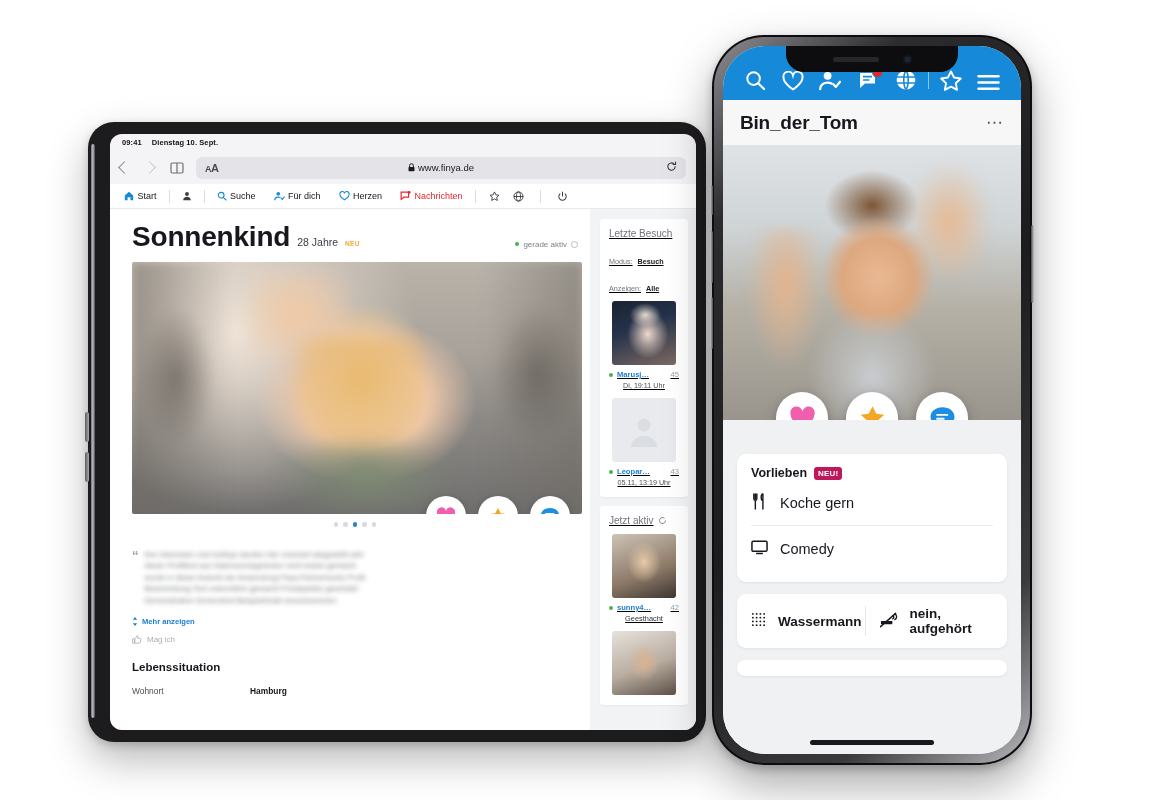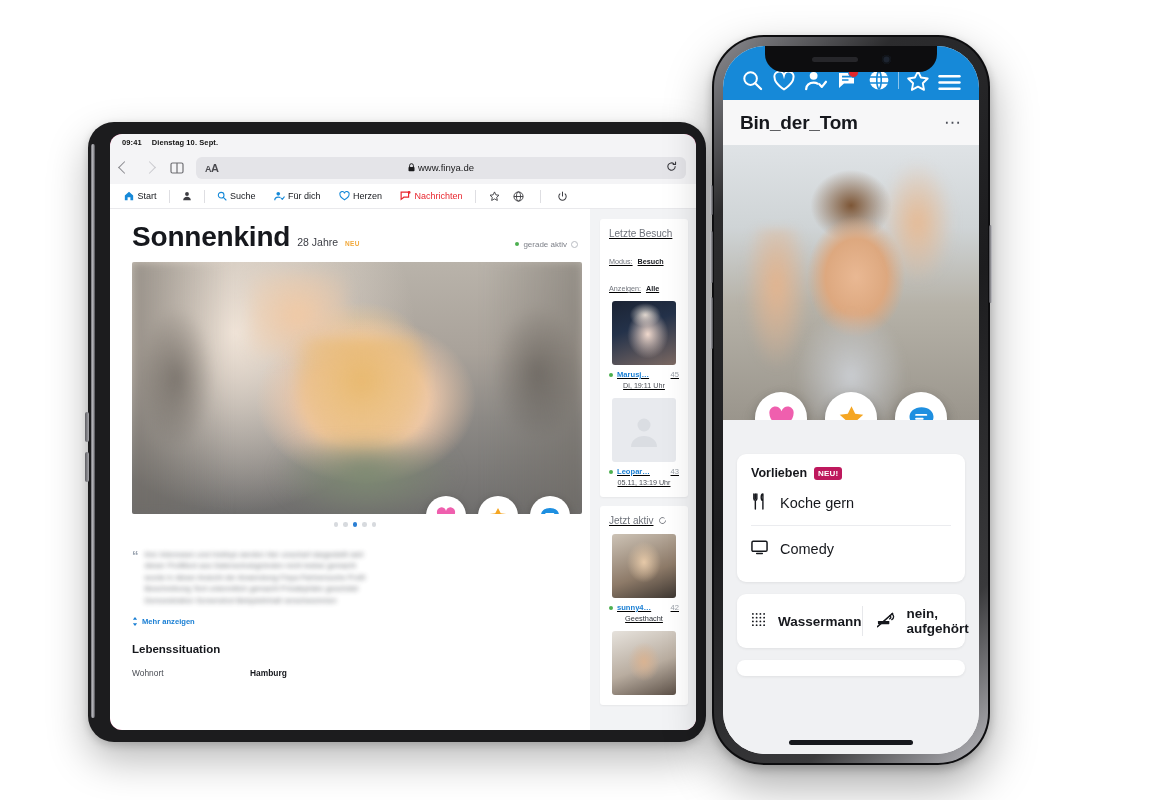"Bin_der_Tom" .phone { width: 278px -> 320px }
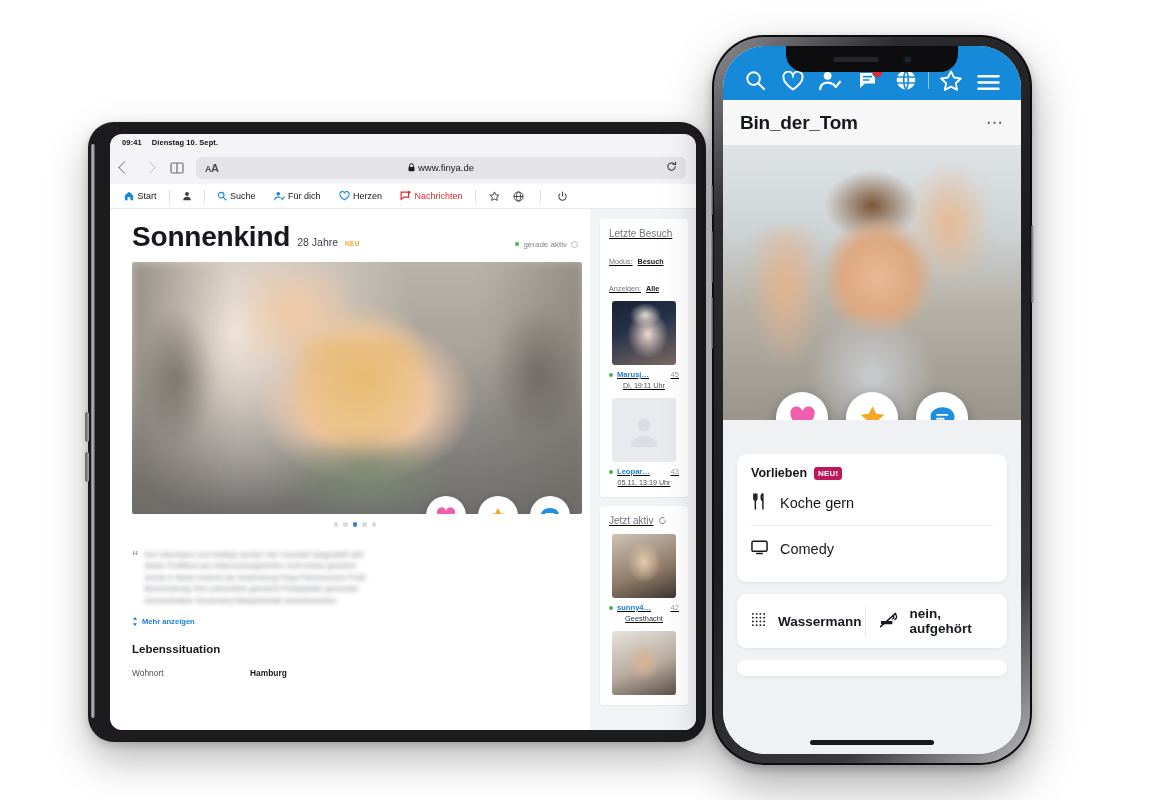"Mag ich" div.maglink { html: none -> <div> <svg> <path></path> <rect></rect> </svg> <span>Mag ich</span> </div> }
